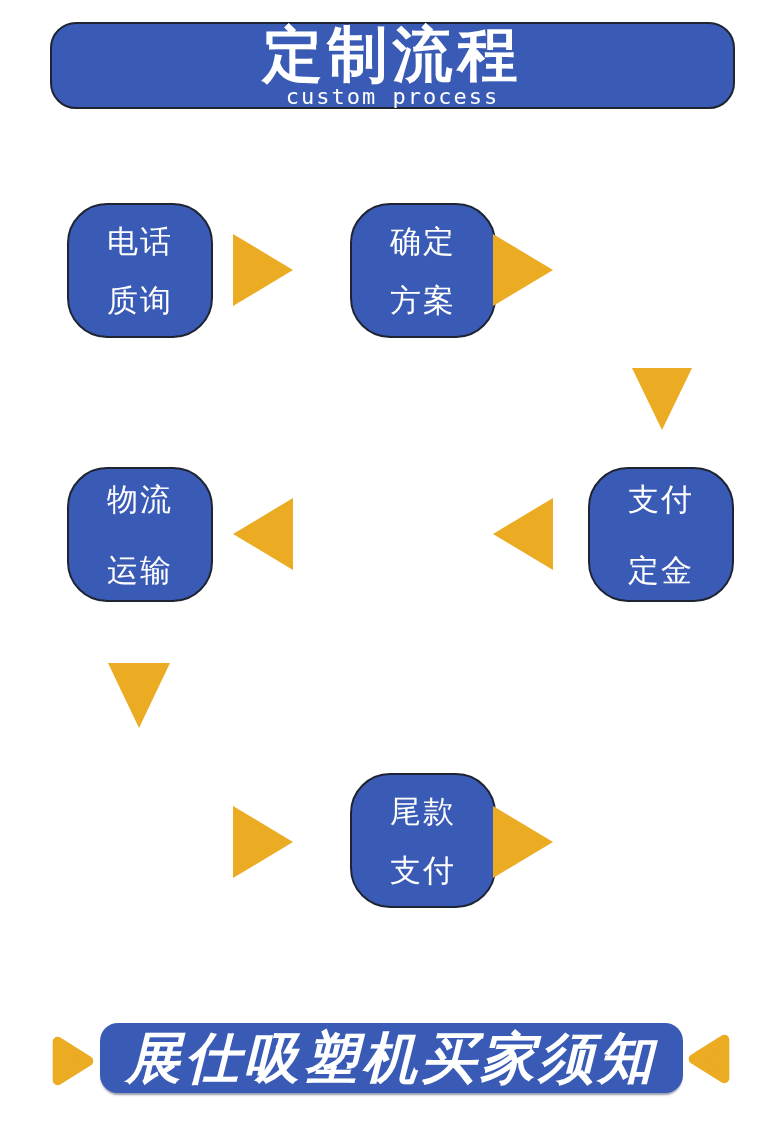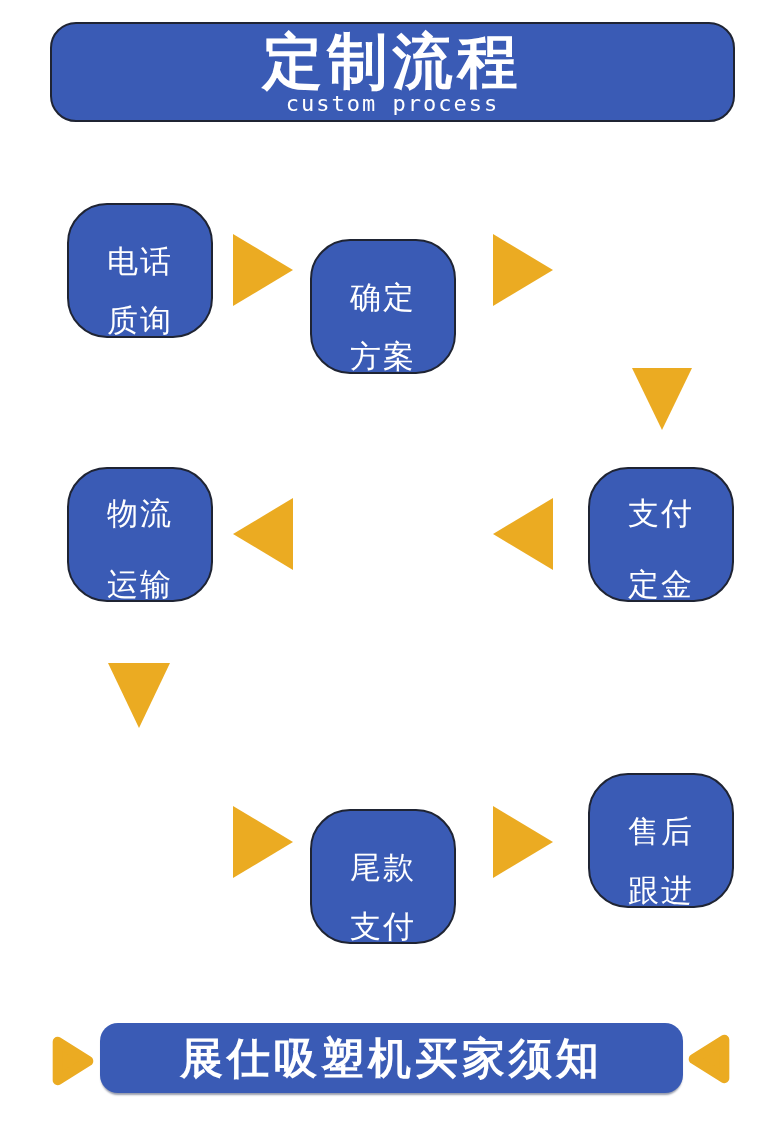"定制流程" .title-banner { height: 100px -> 87px }
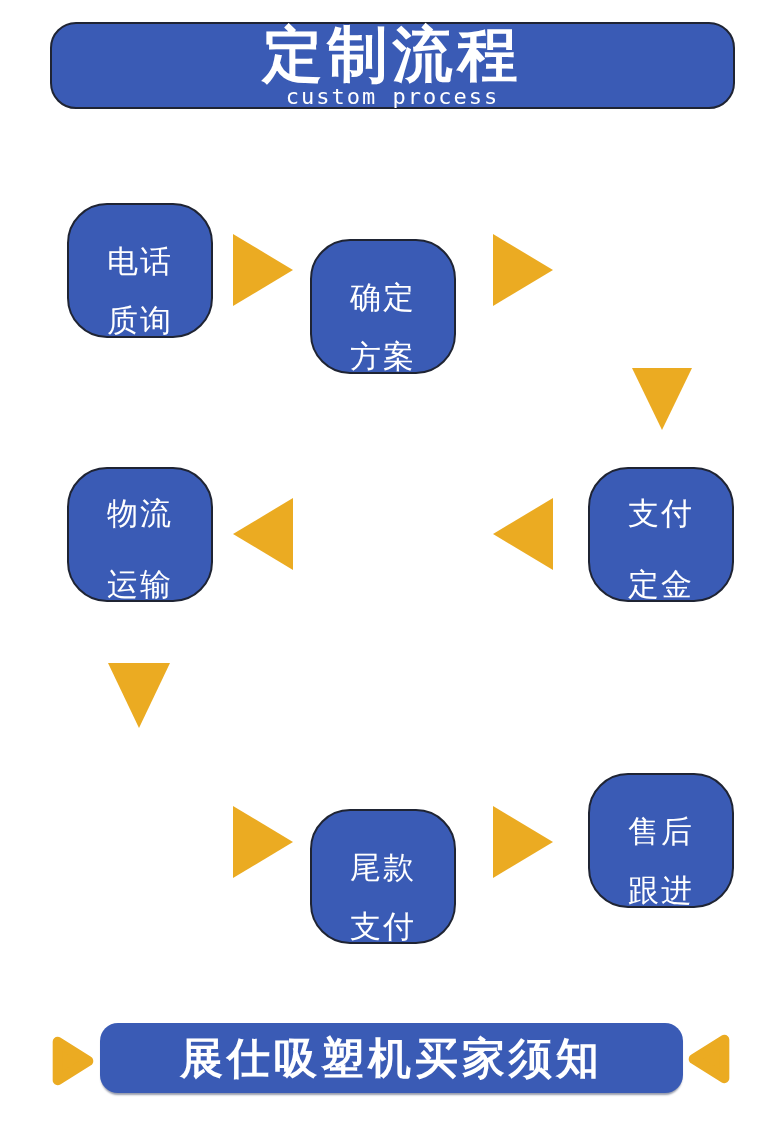"电话" .step-box { justify-content: flex-end -> center }
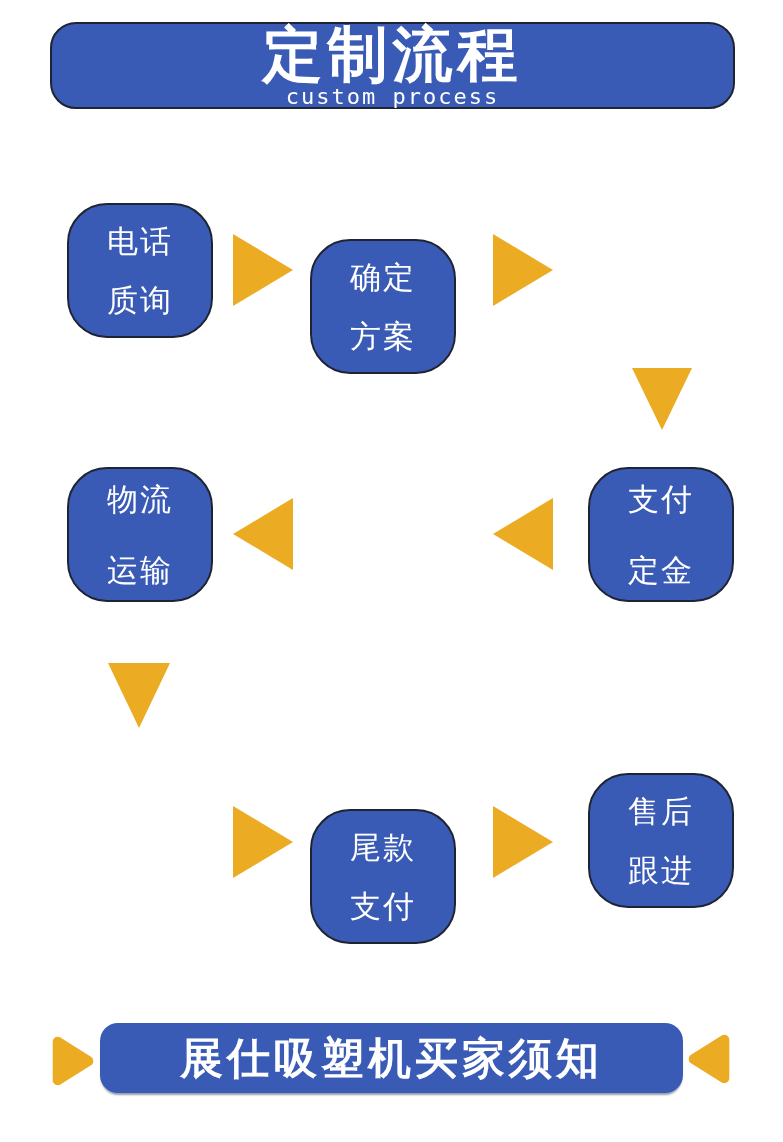"确定" .c2 { left: 310px -> 350px; margin-top: 36px -> none }
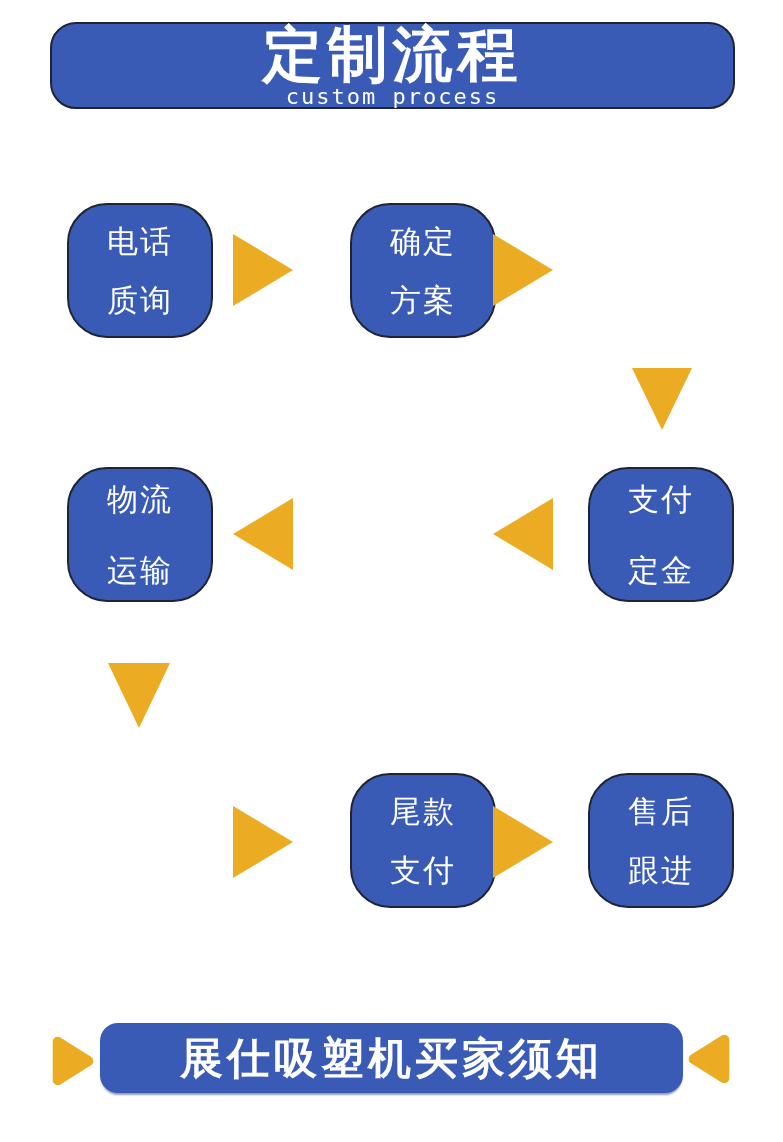"售后" div.step-box { html: <div> <span>售后</span> <span>跟进</span> </div> -> none }
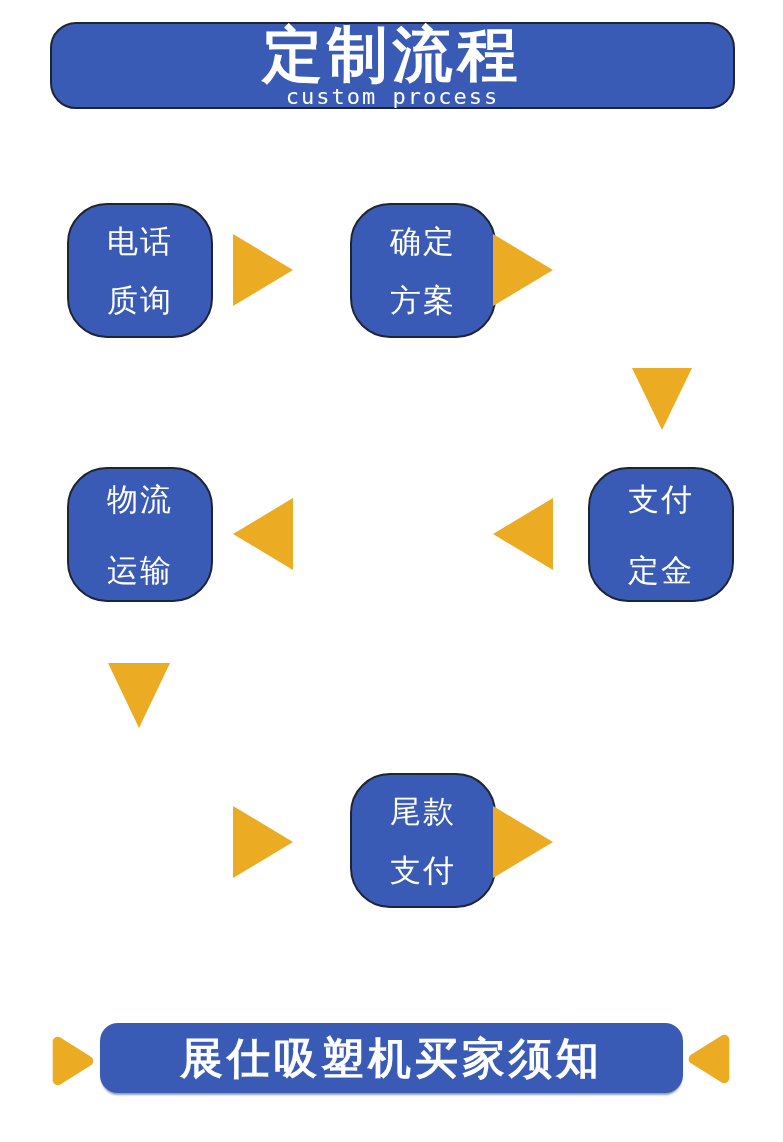"展仕吸塑机买家须知" .notice-text { font-size: 43px -> 55px; font-style: none -> italic }
